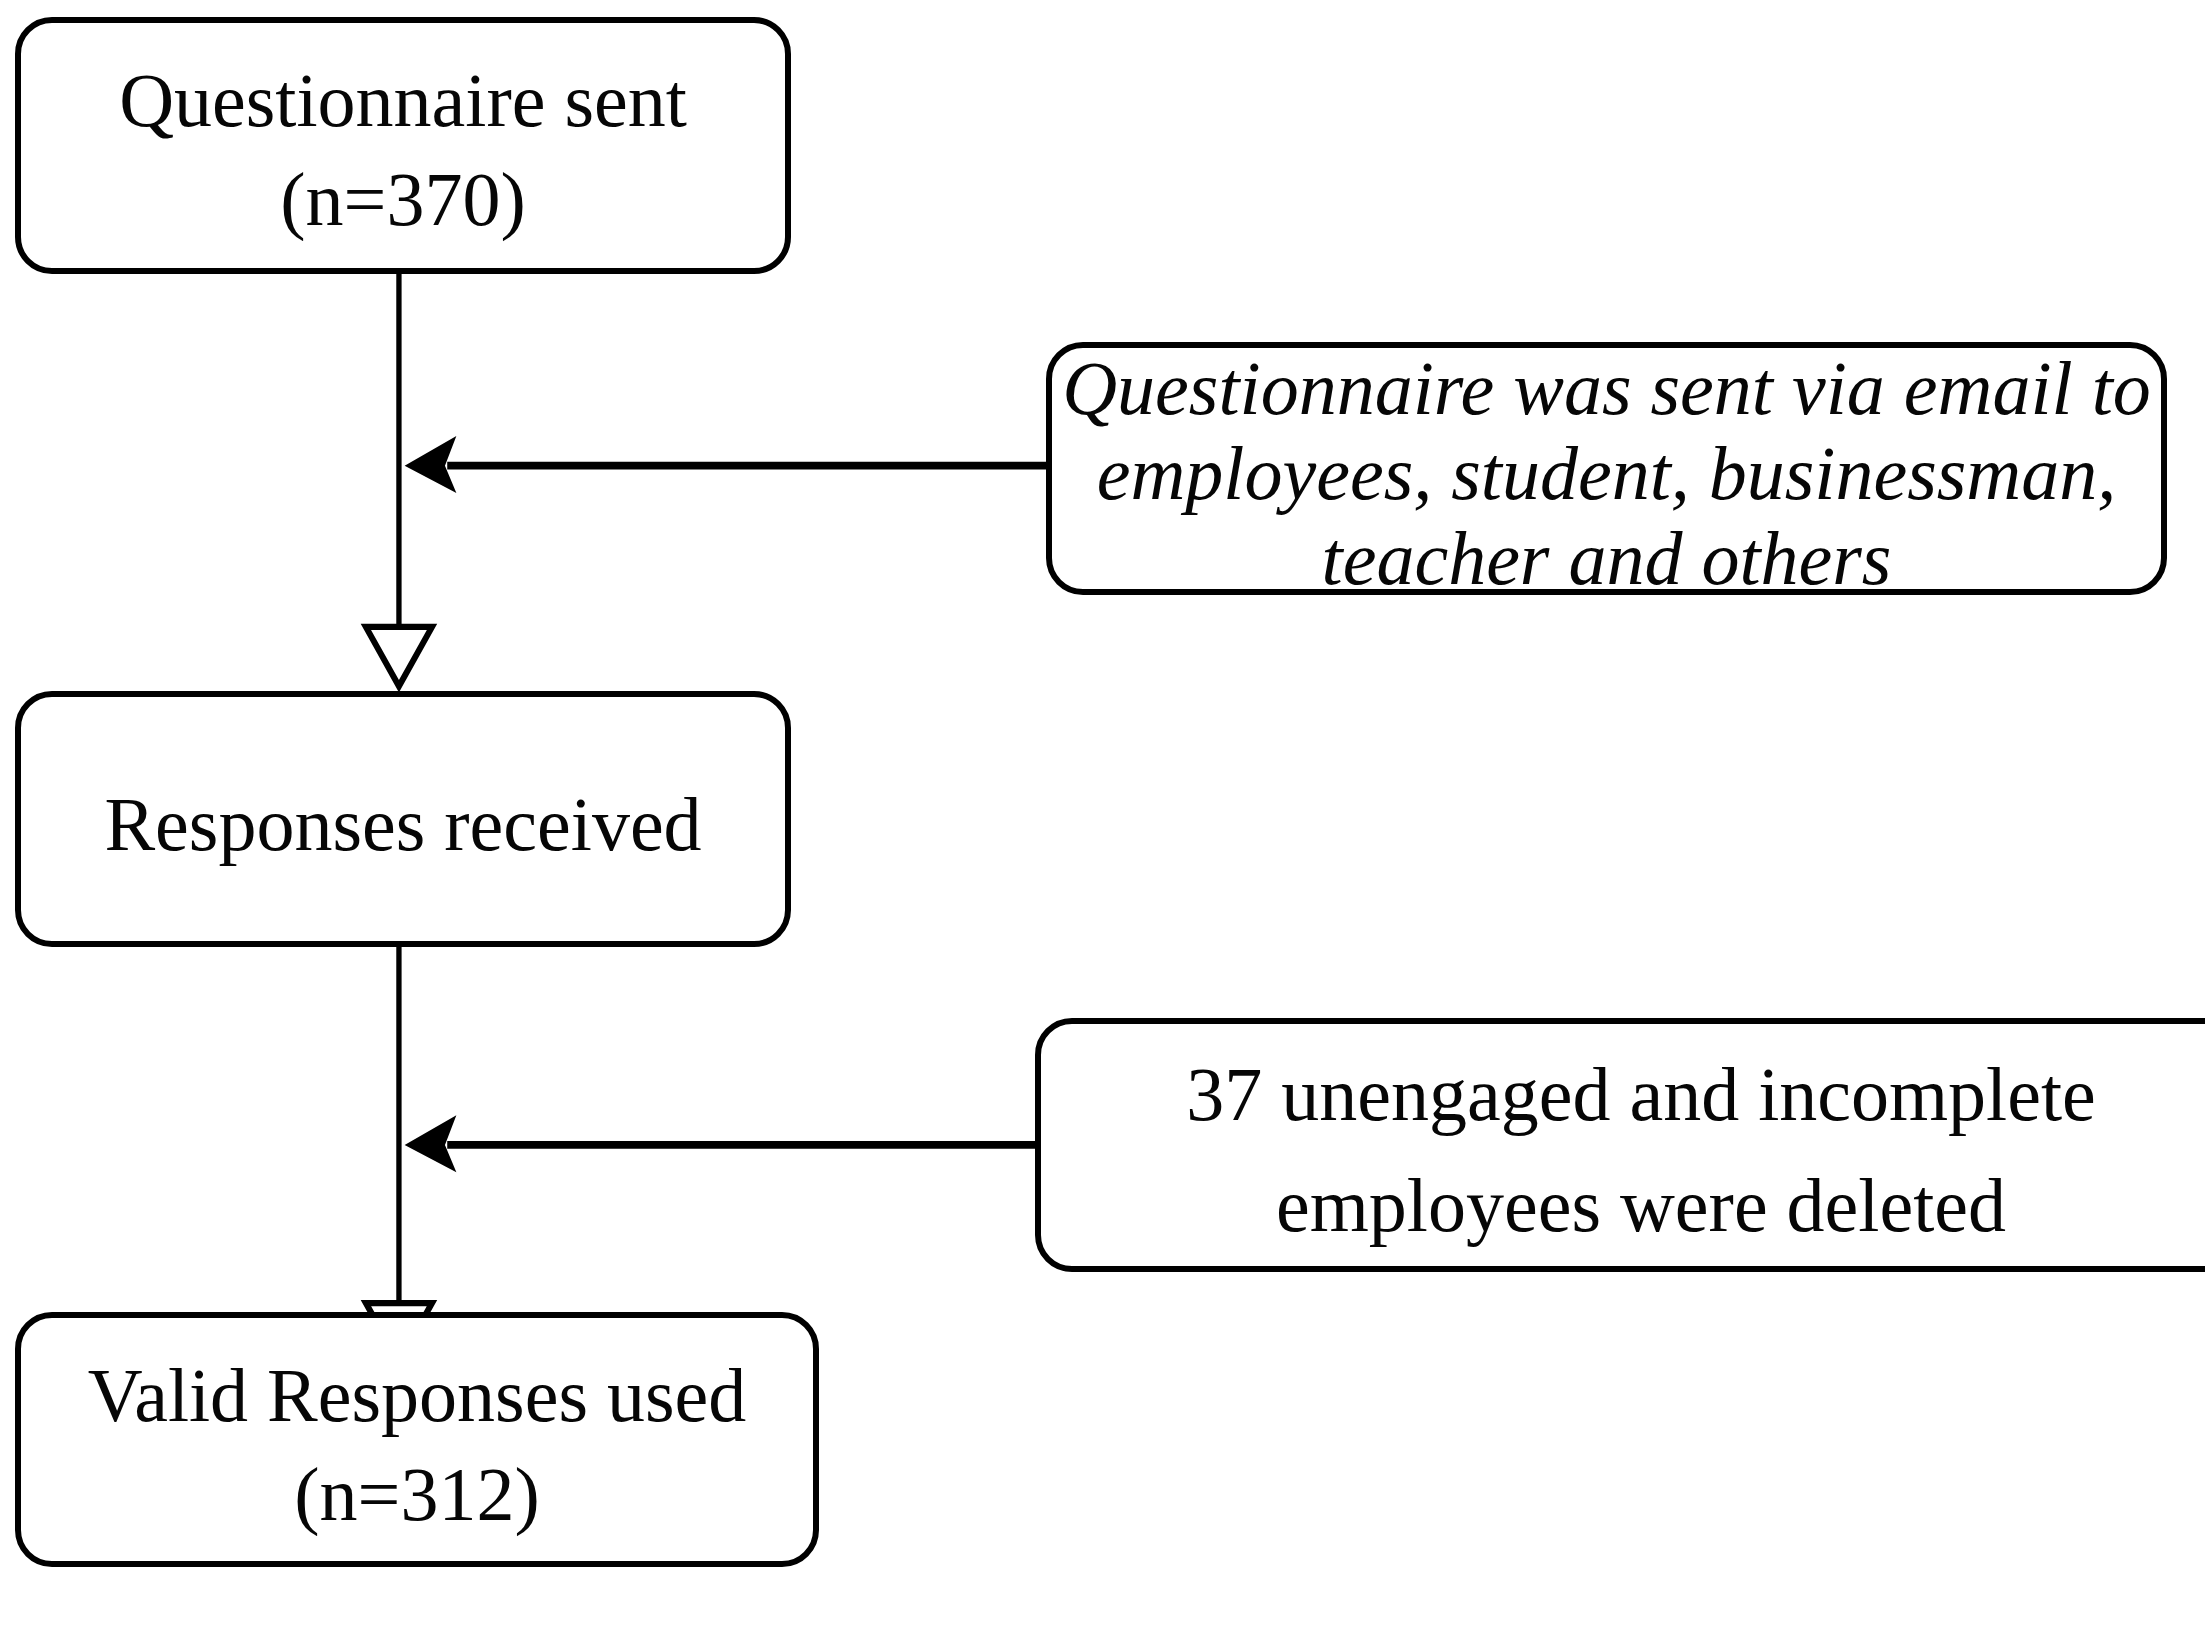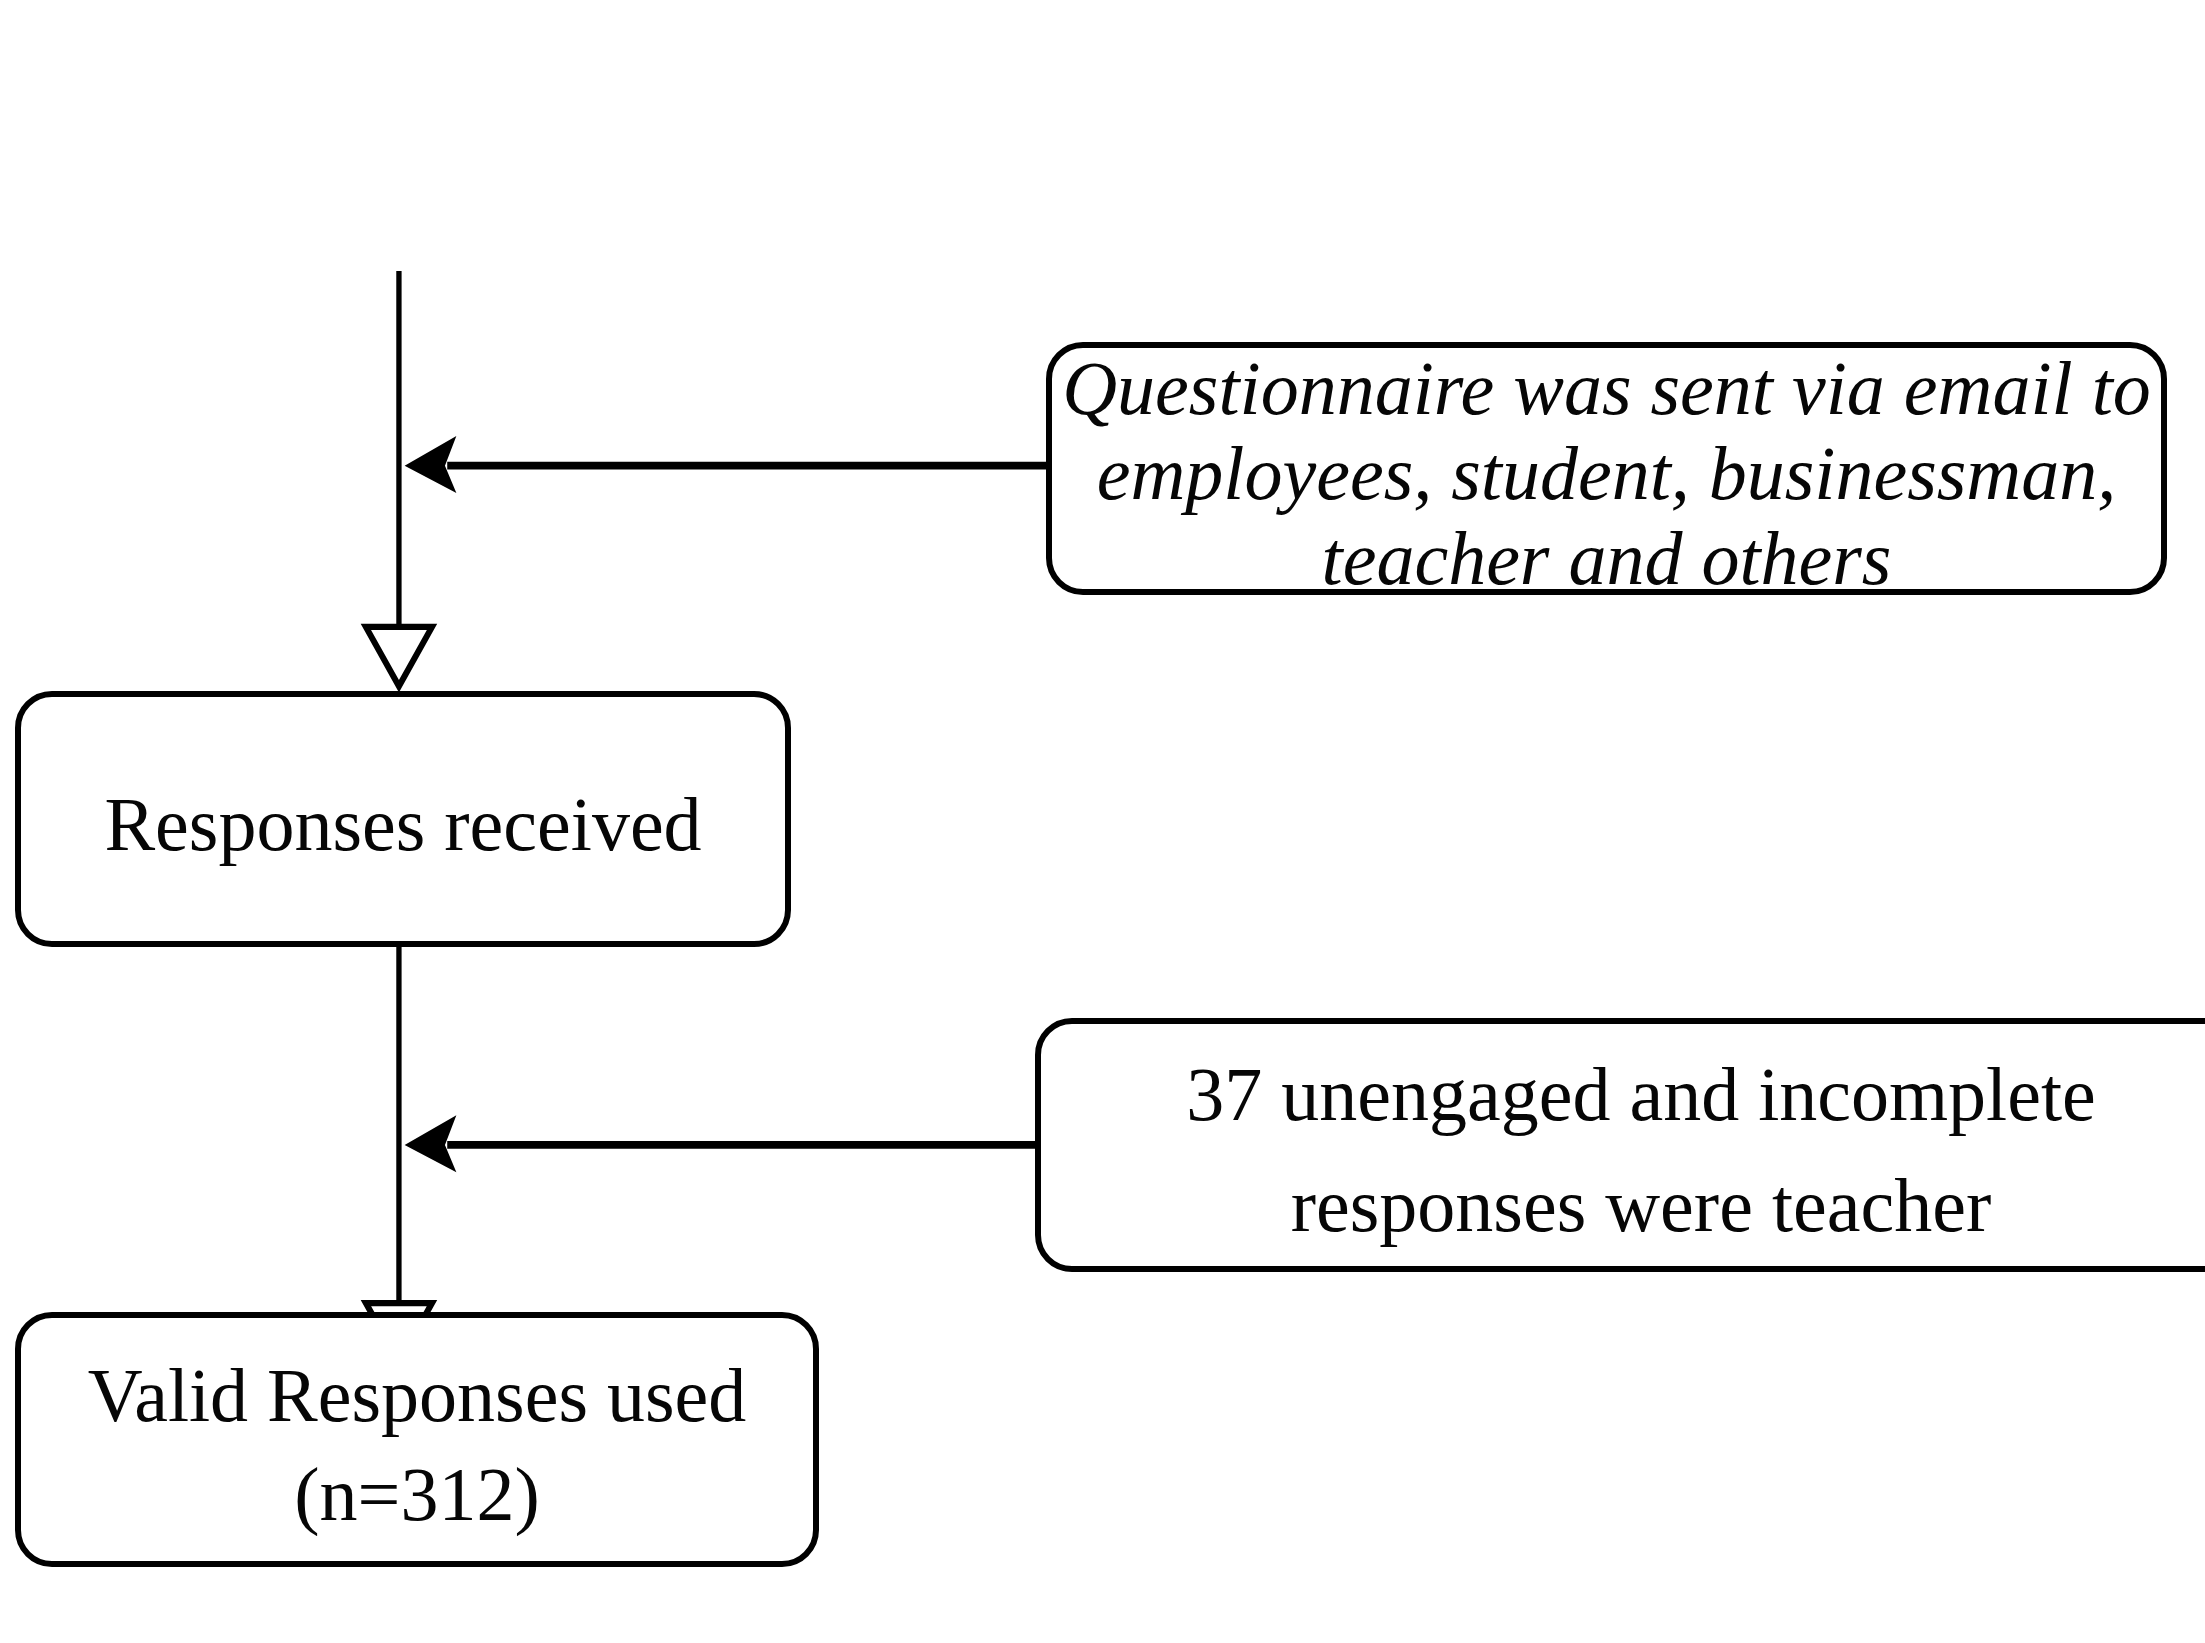"Questionnaire sent" div.node { html: none -> <div> <div>Questionnaire sent</div> <div>(n=370)</div> </div> }
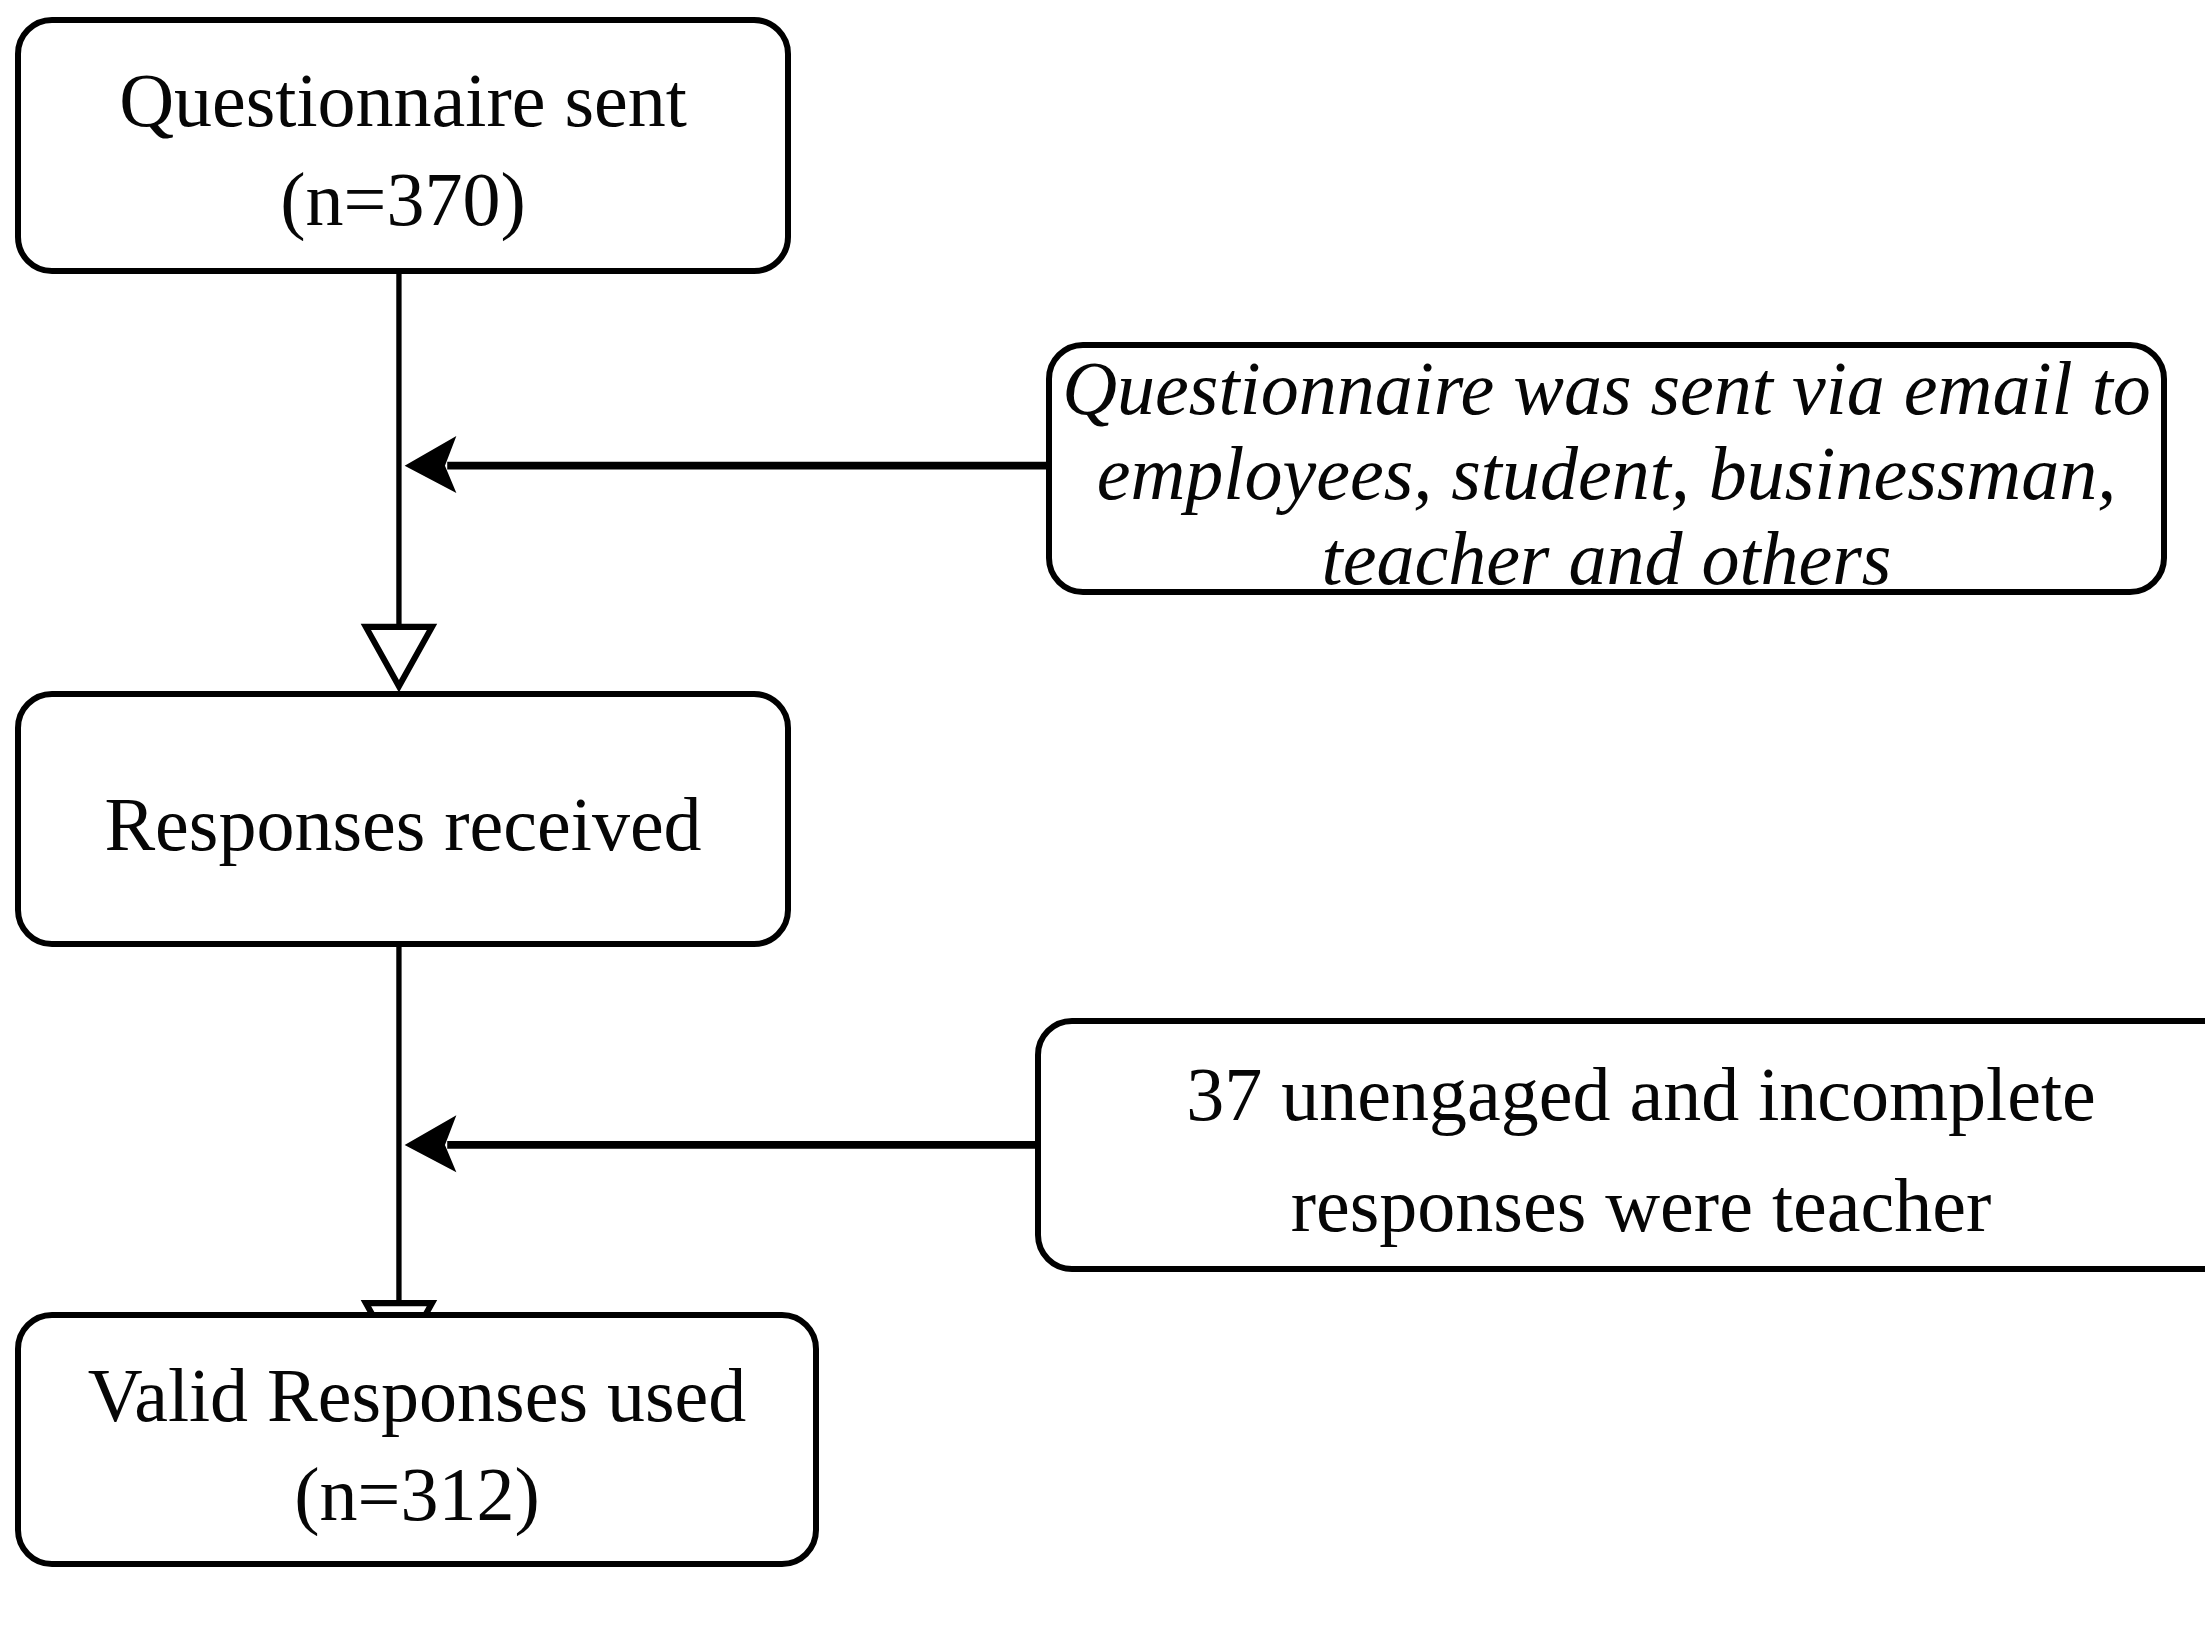"responses were teacher" div.line { text: responses were teacher -> employees were deleted }
